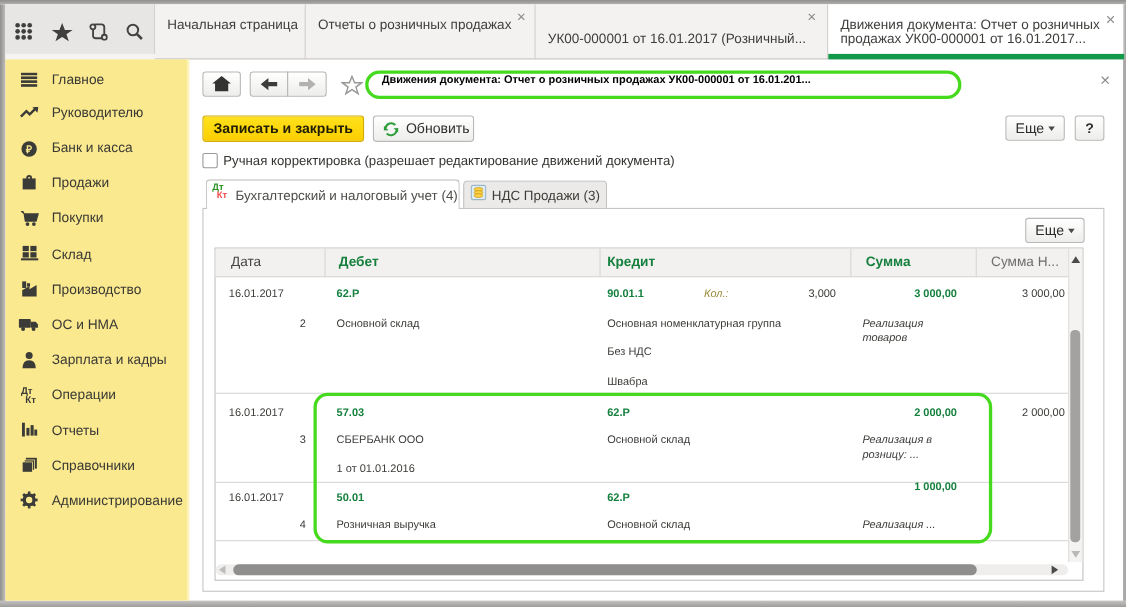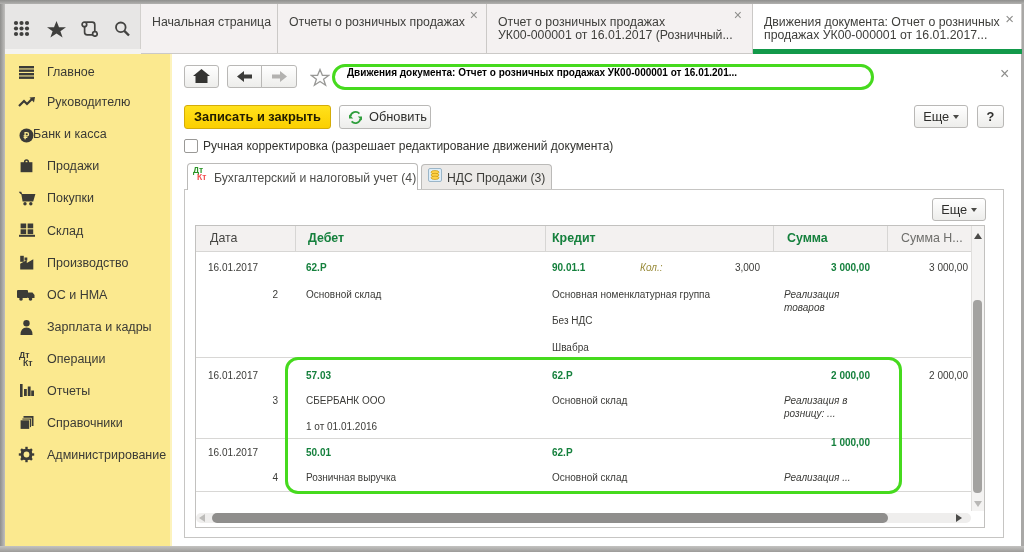"Отчет о розничных продажах" span.l1 { html: <span>Отчет о розничных продажах</span> -> none }
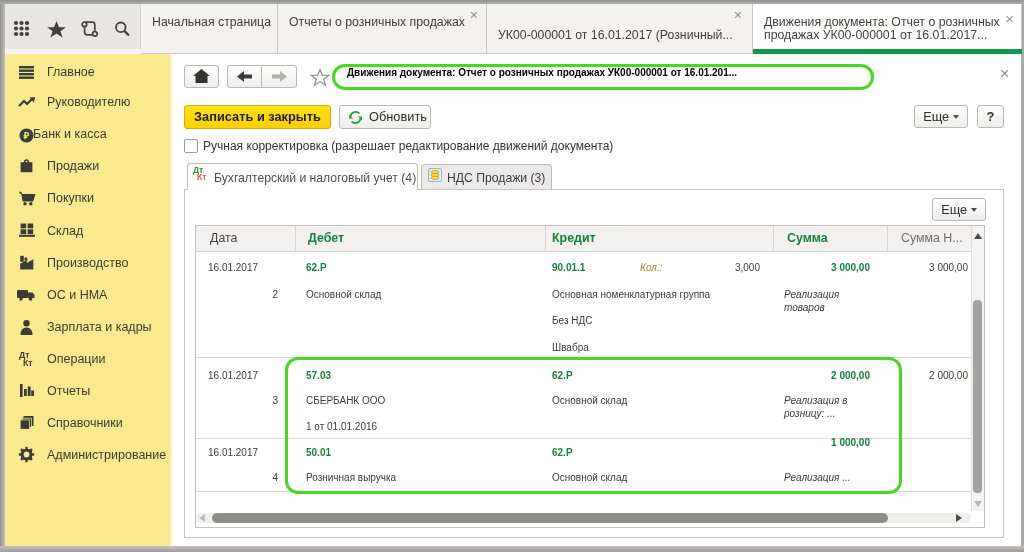"Банк и касса" div.mi { left: 33px -> 47px }
